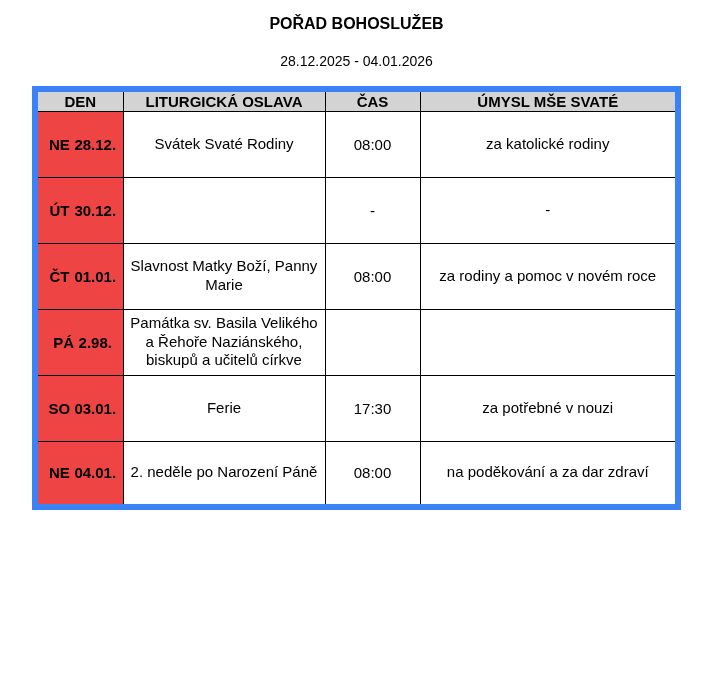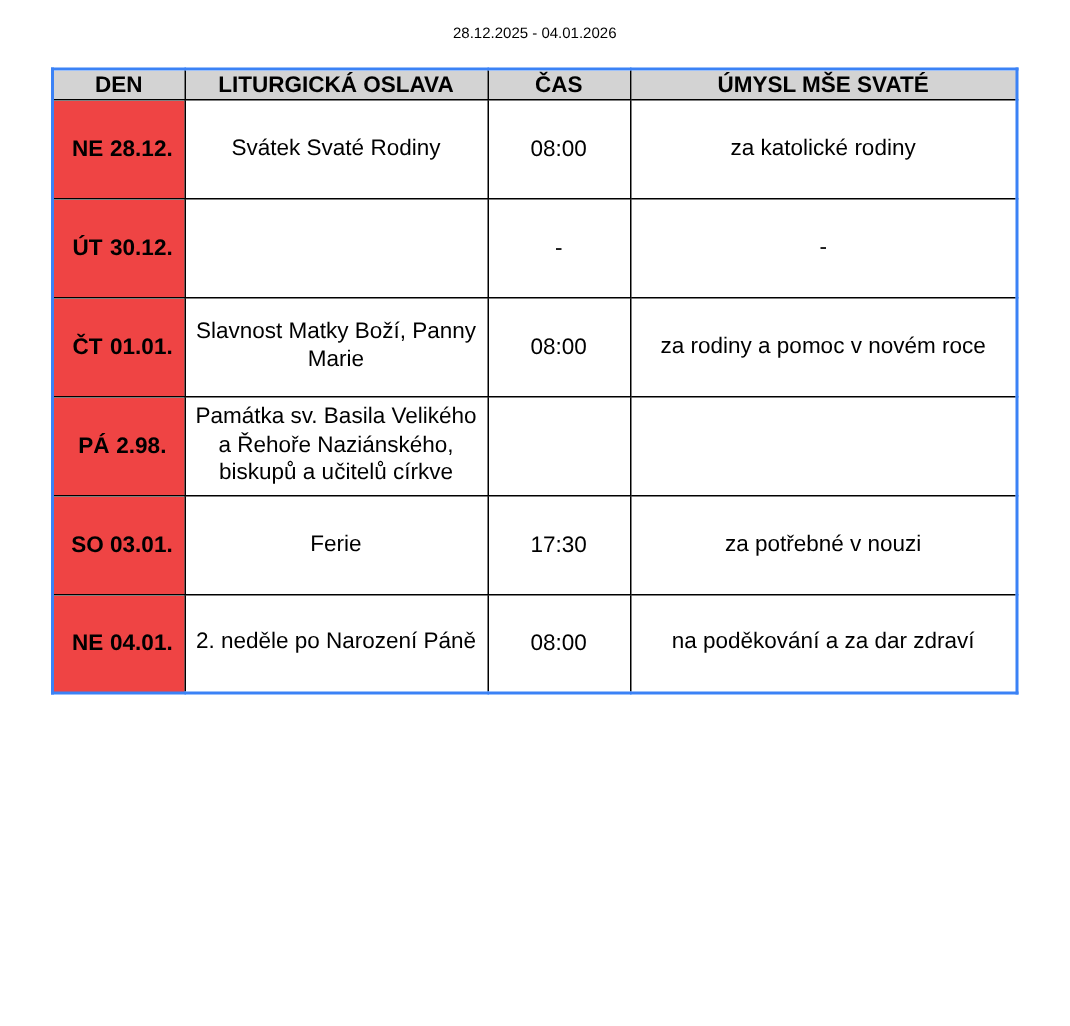"POŘAD BOHOSLUŽEB" div.doc-title { html: none -> <div>POŘAD BOHOSLUŽEB</div> }
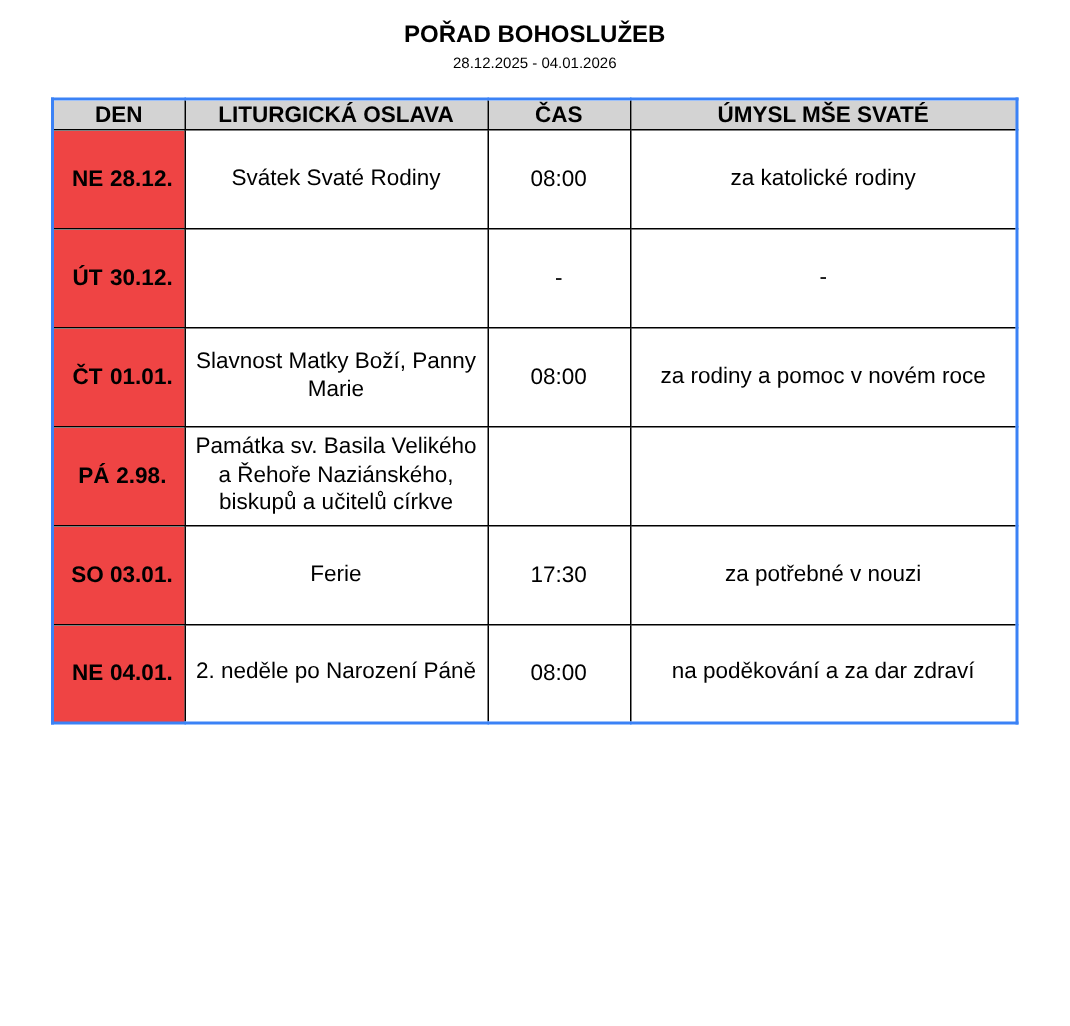"28.12.2025 - 04.01.2026" .doc-daterange { font-size: 10px -> 14px; margin-top: 3px -> 19px }
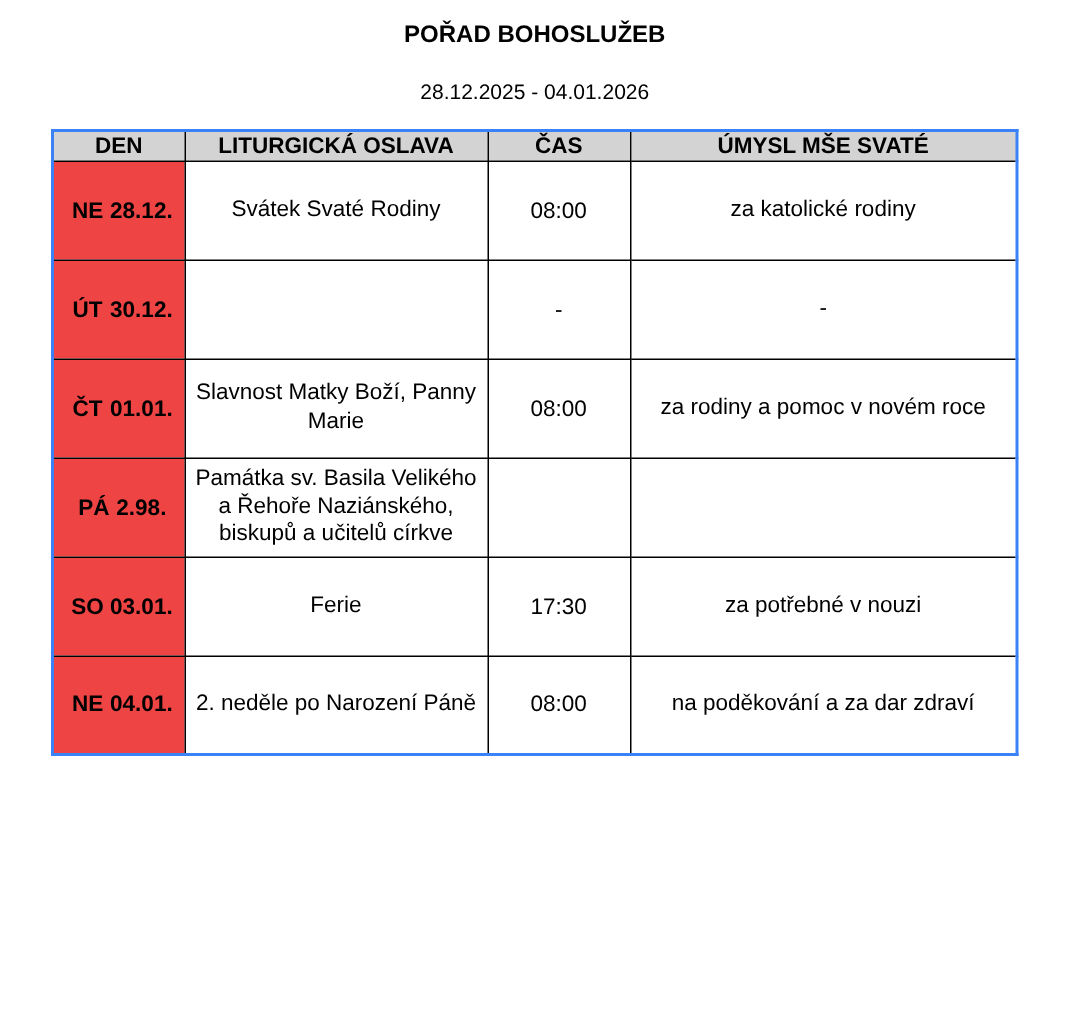"DEN" table.schedule { border: 2px solid #3b82f6 -> 6px solid #3b82f6 }
